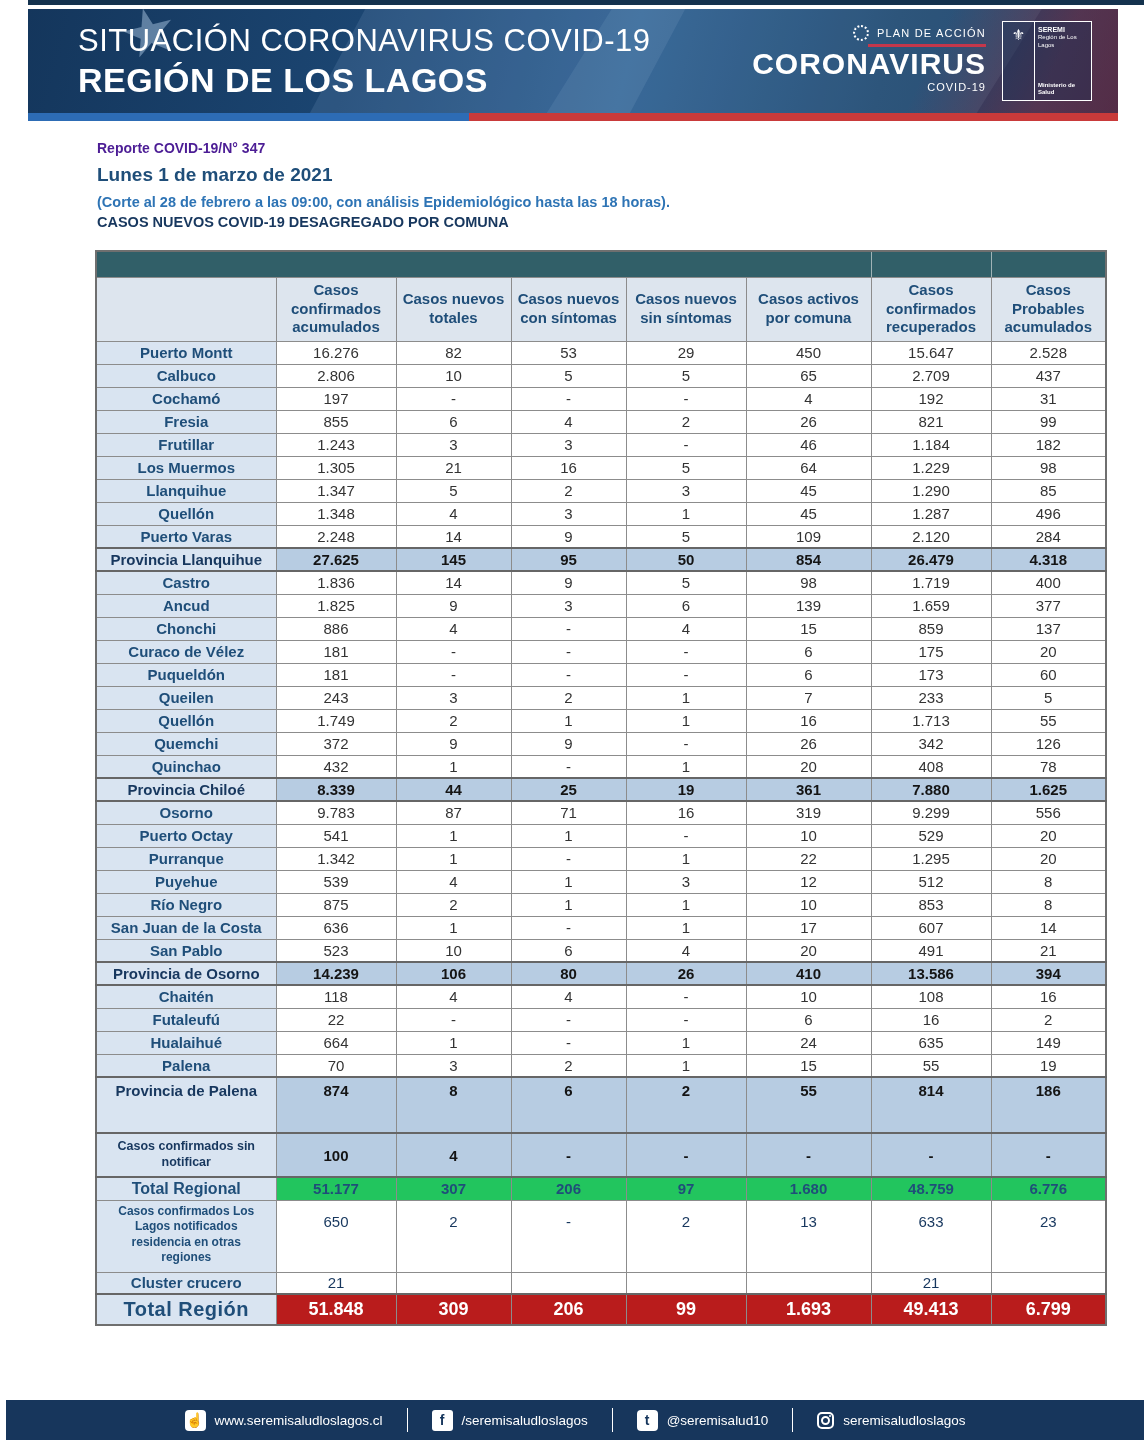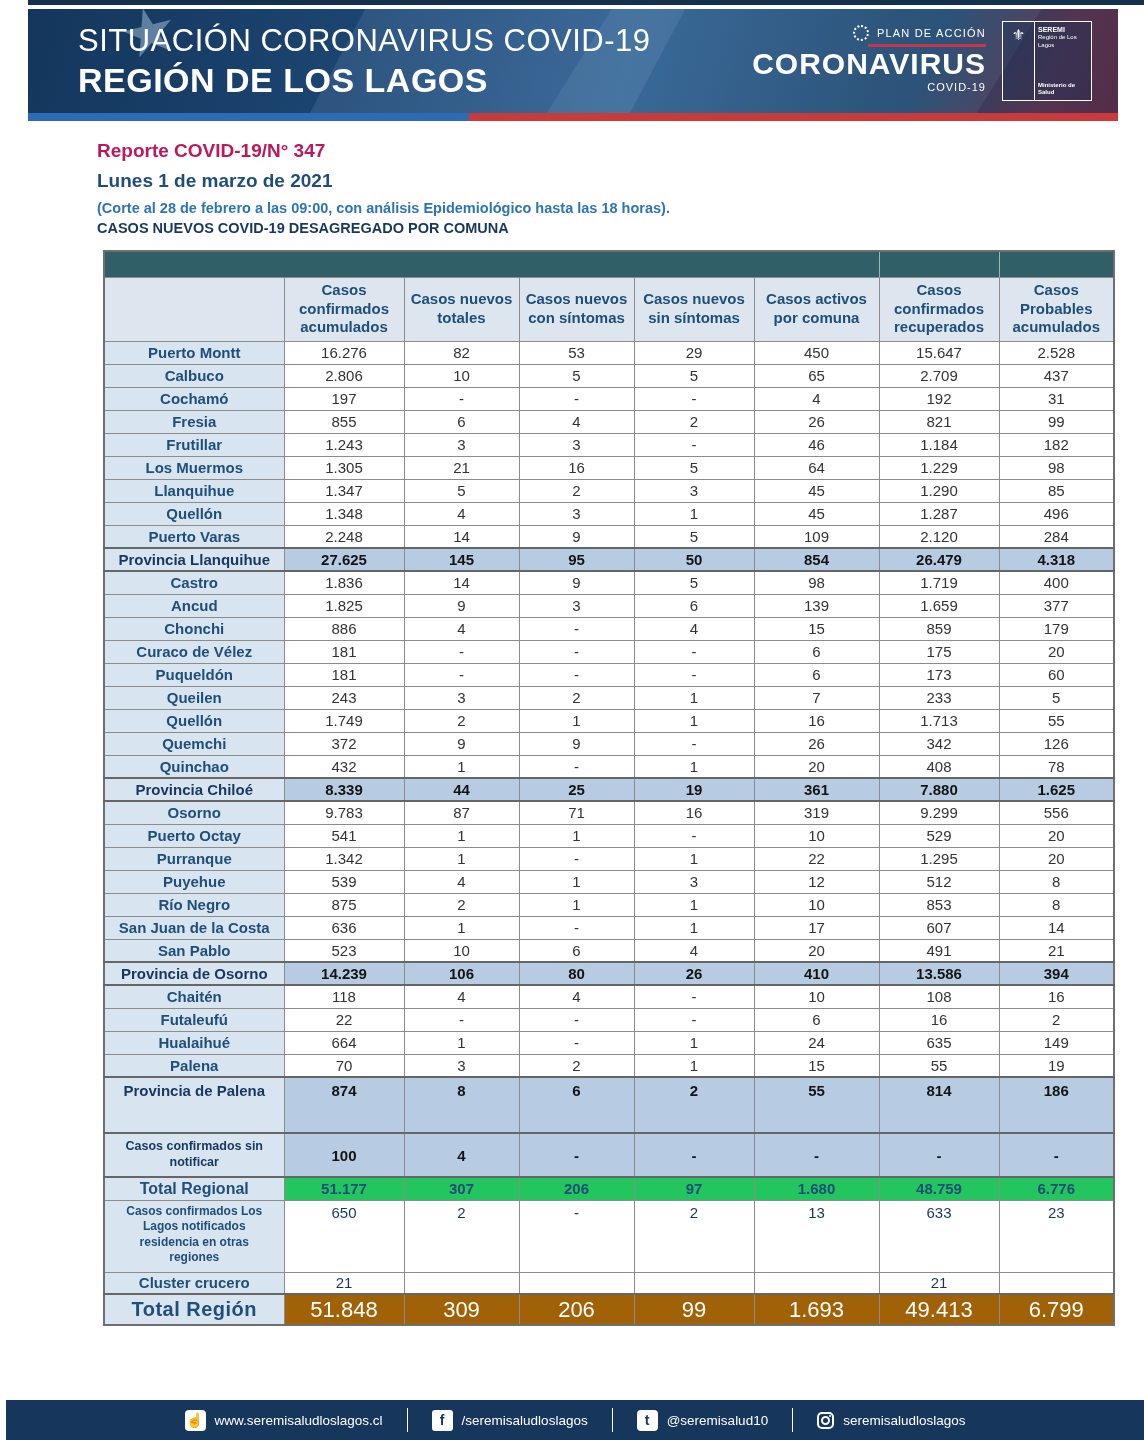"Reporte COVID-19/N° 347" .report .r1 { color: #be185d -> #4c1d95; font-size: 19px -> 14px }
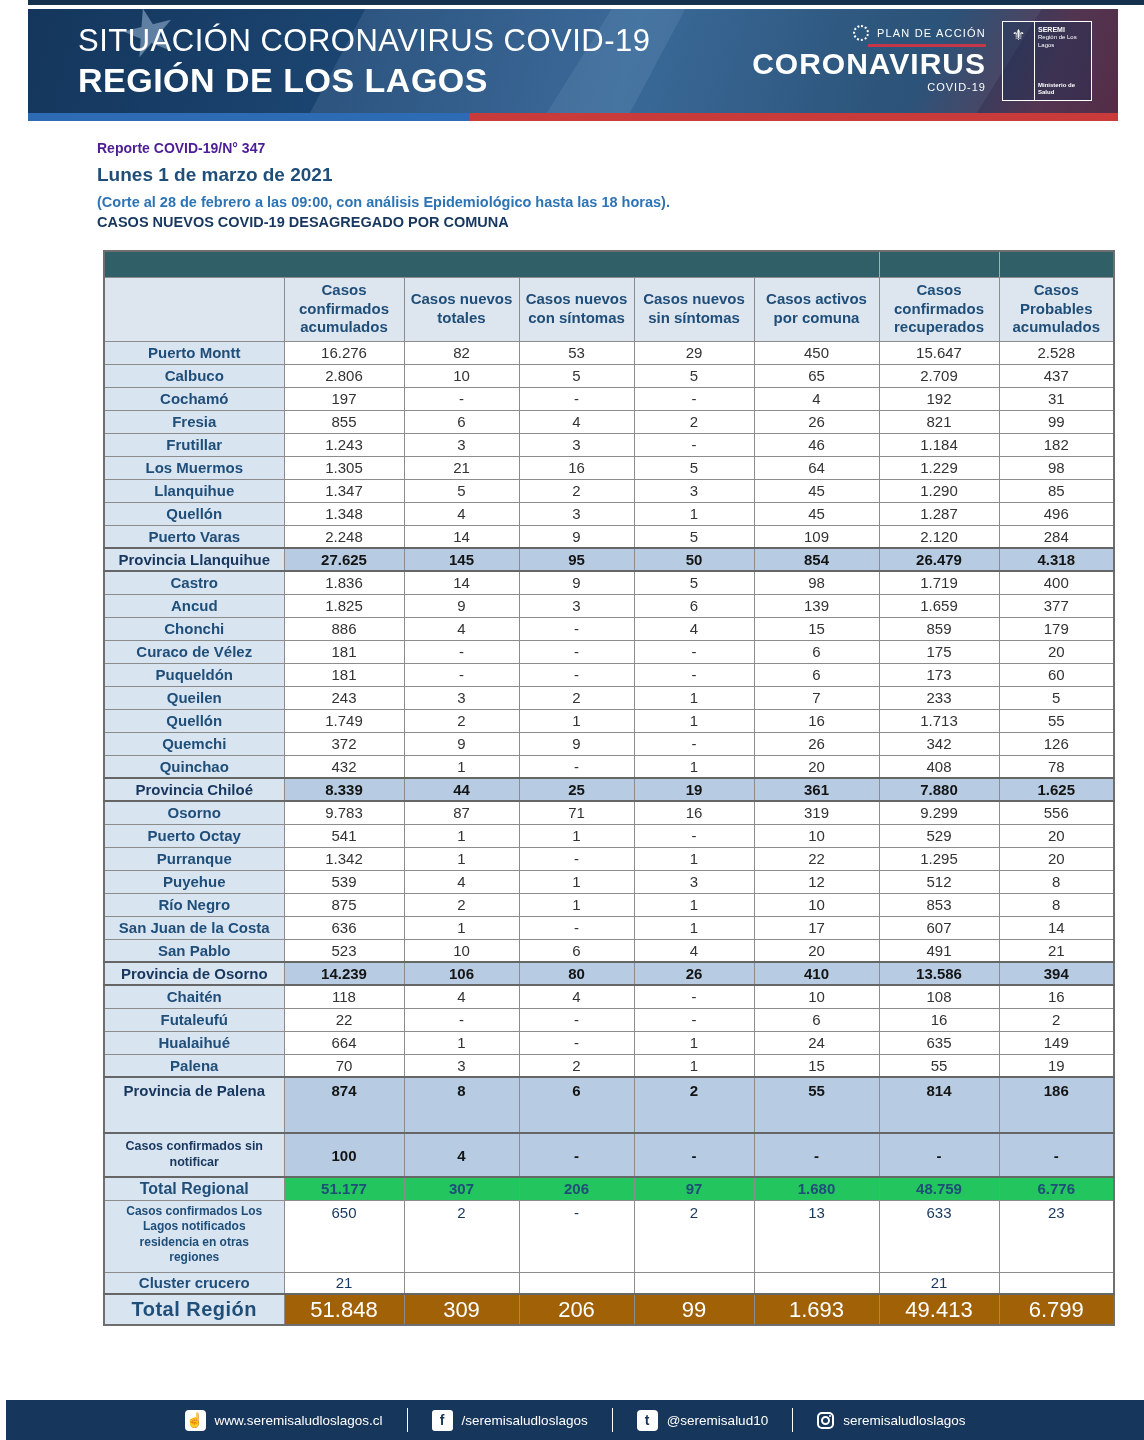"Casos confirmados acumulados" .covid-table { margin-left: 8px -> none }
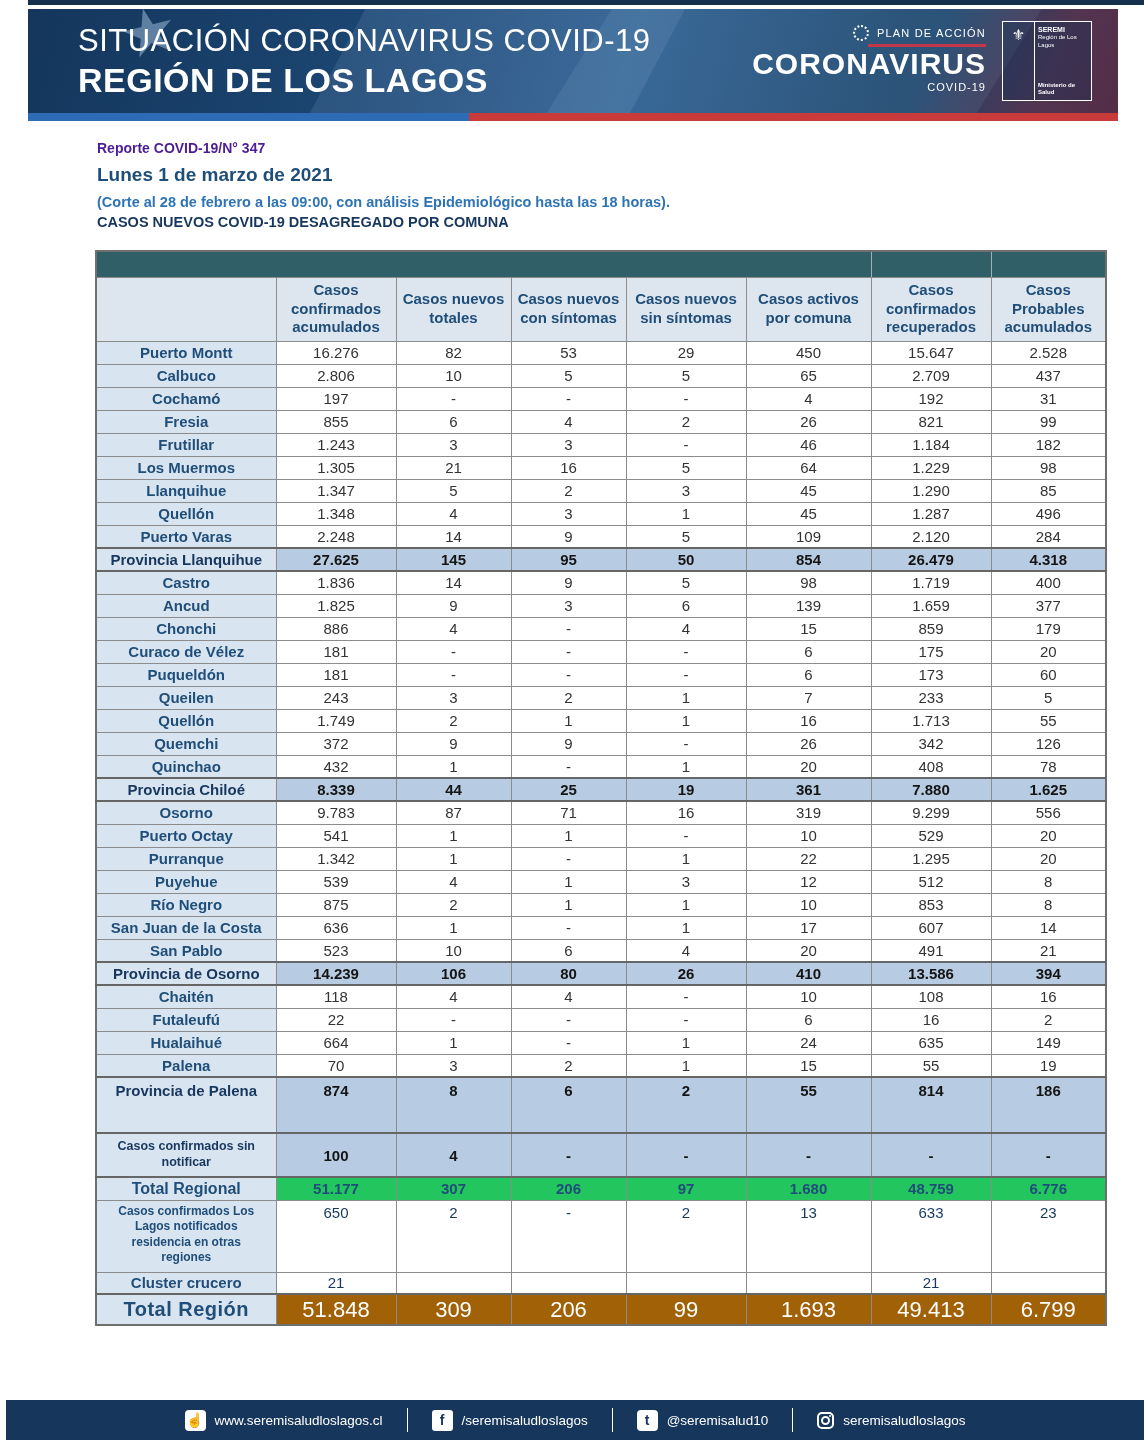"179" td.val { text: 179 -> 137 }
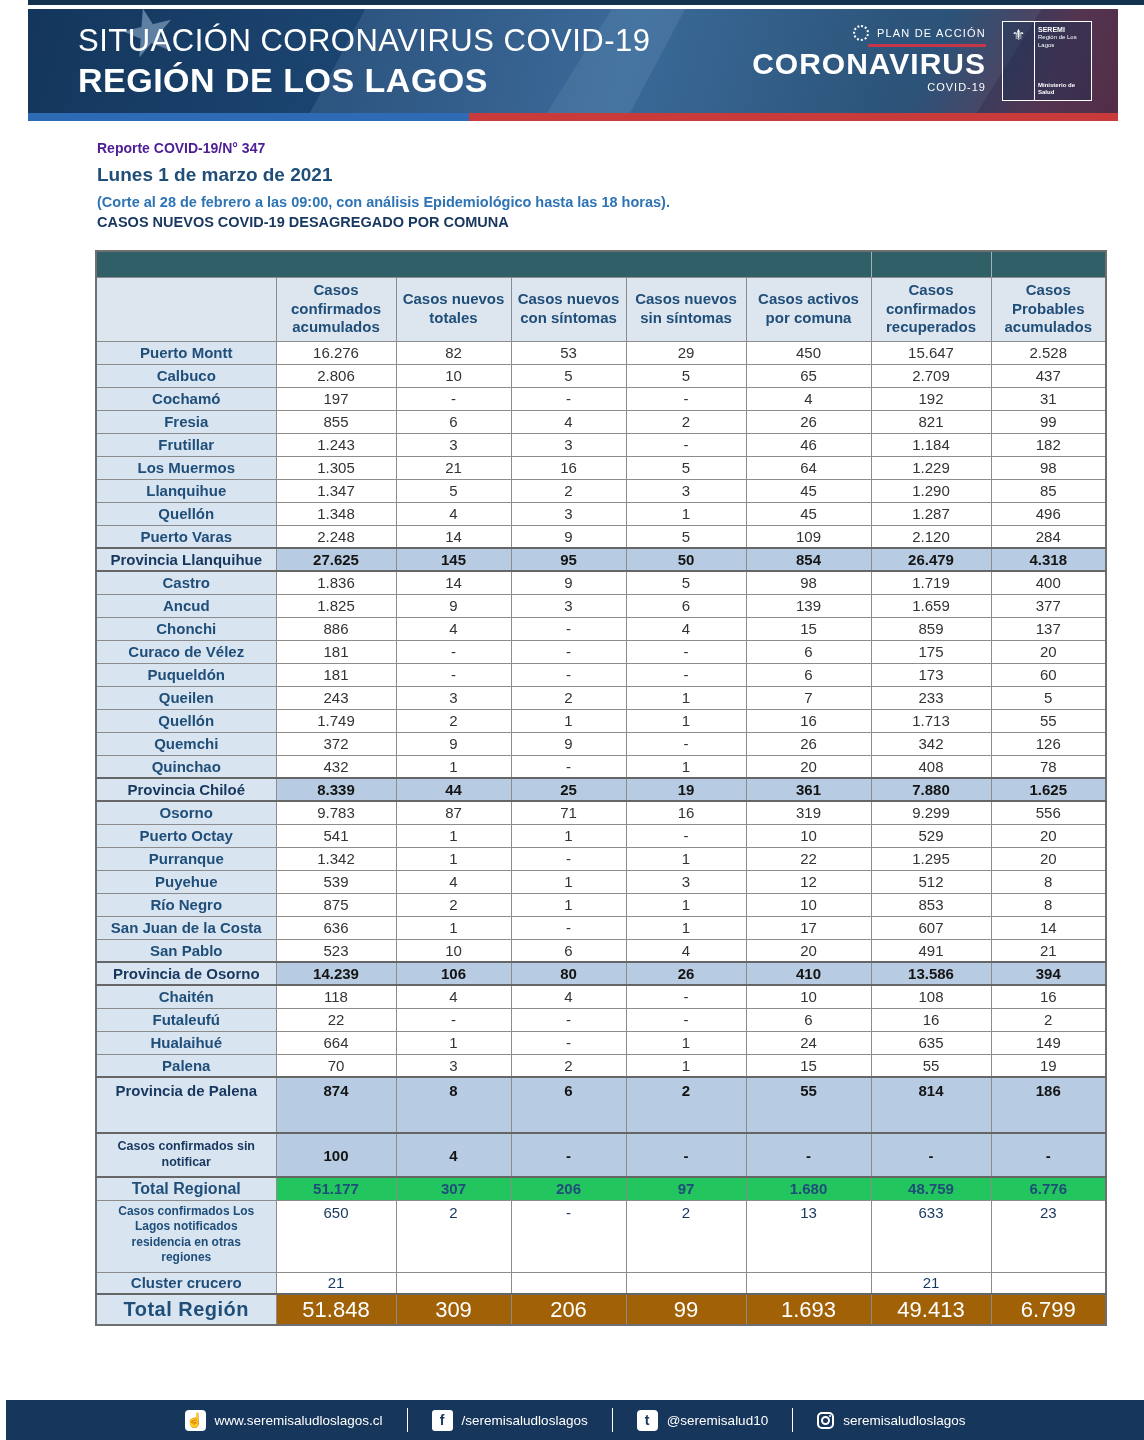"650" tr.special td { padding-top: 3px -> 12px }
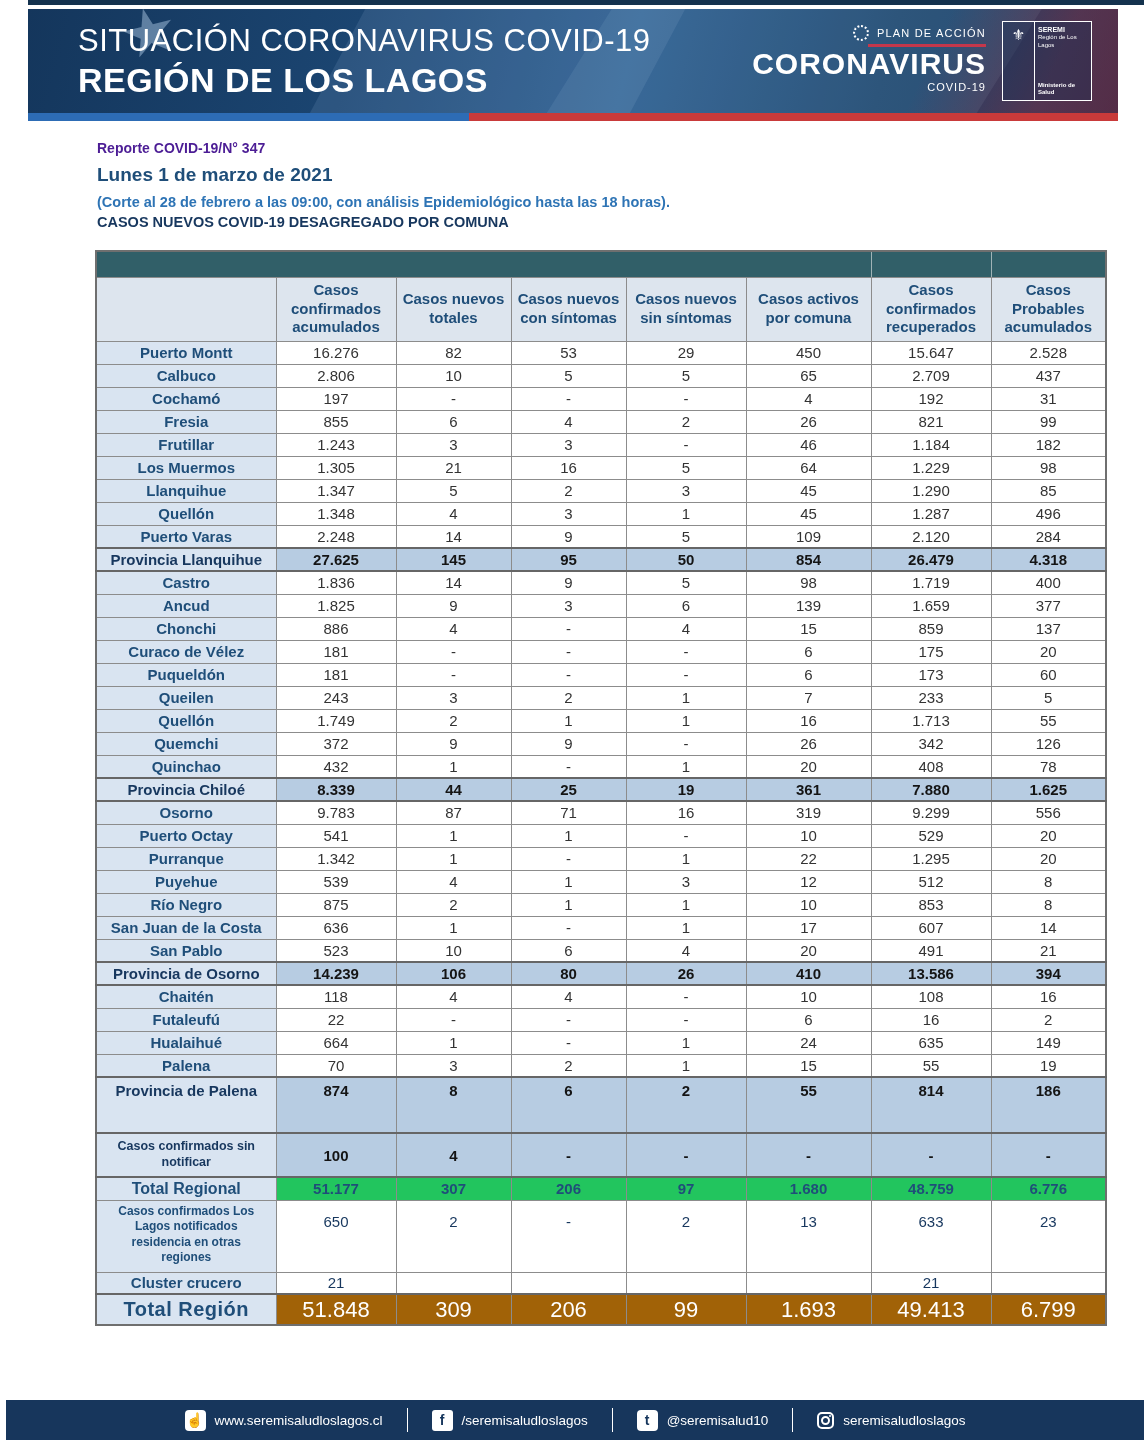"51.848" tr.total-red td { background: #a16207 -> #b91c1c; font-size: 22px -> 18px; font-weight: 400 -> 700 }
